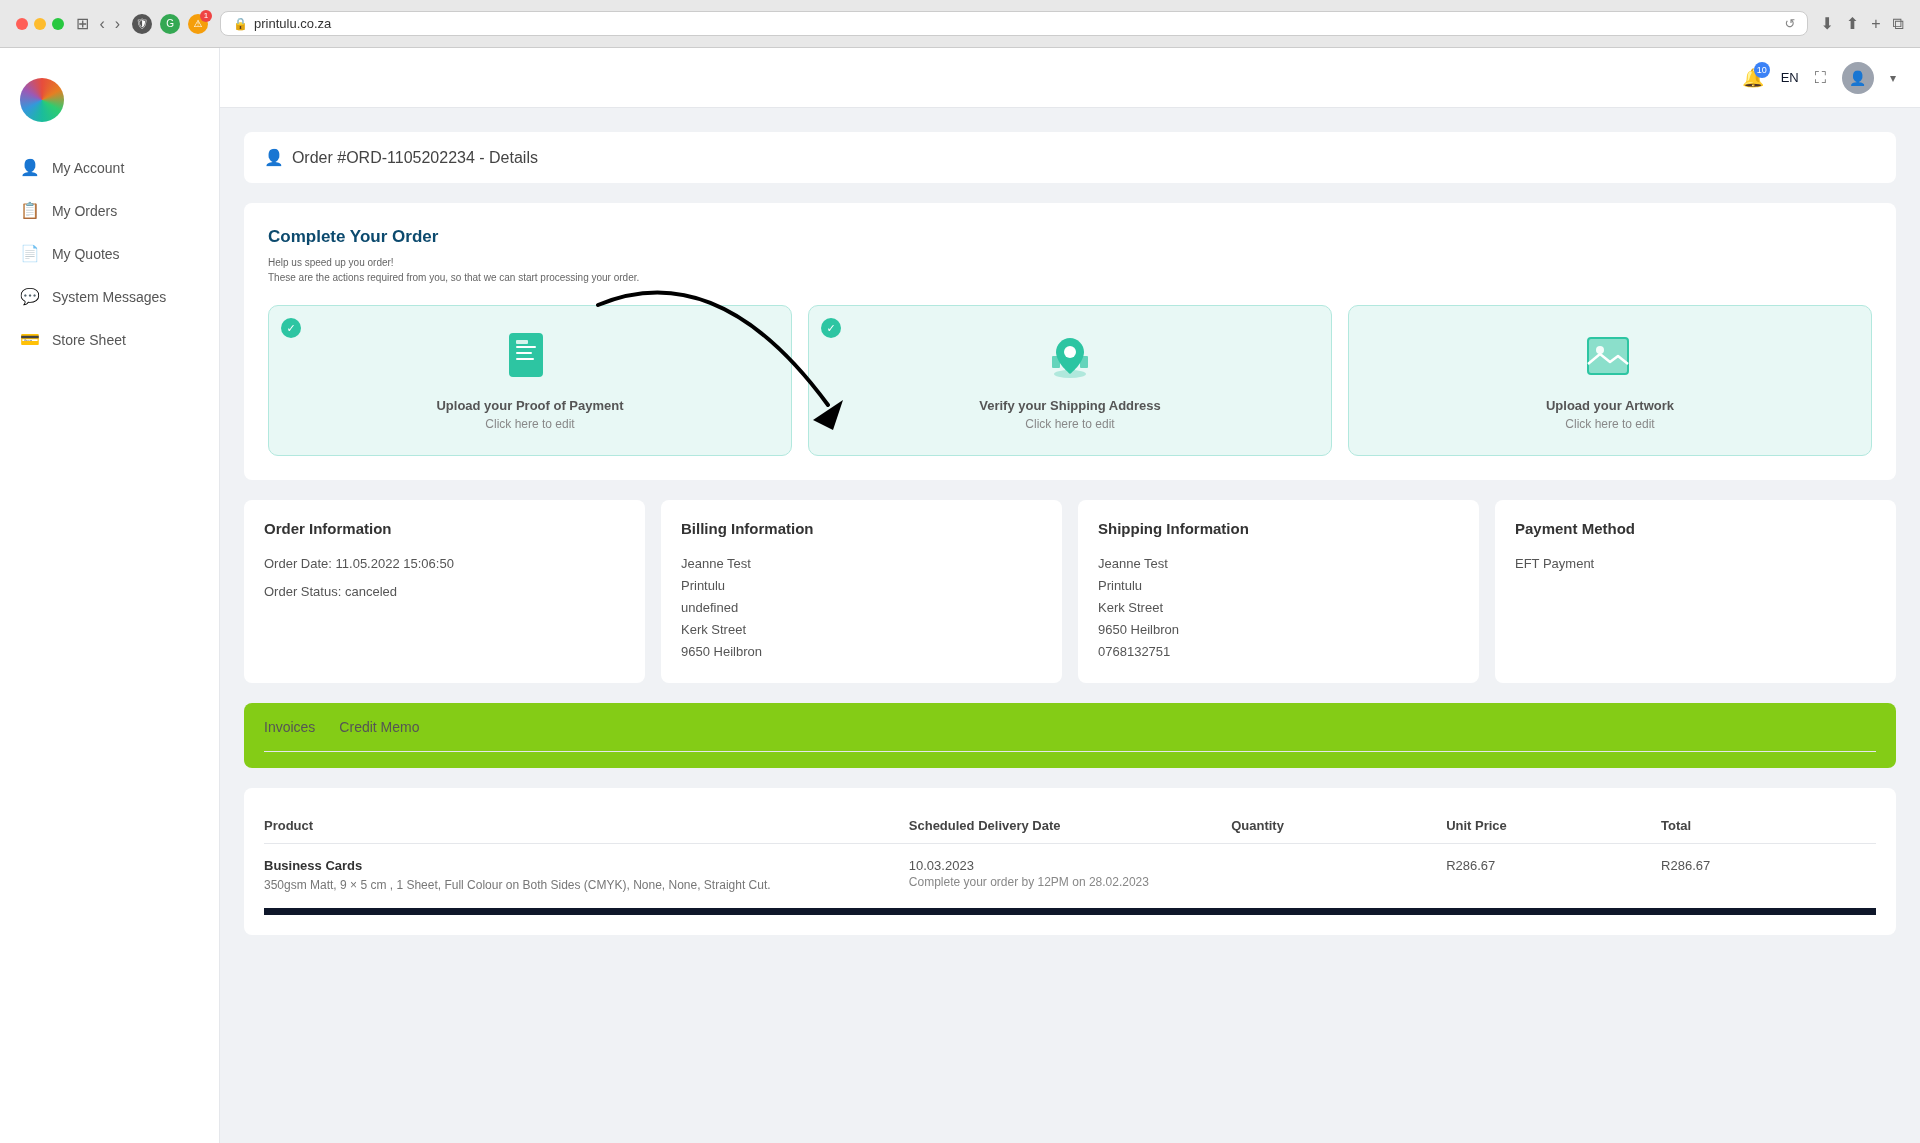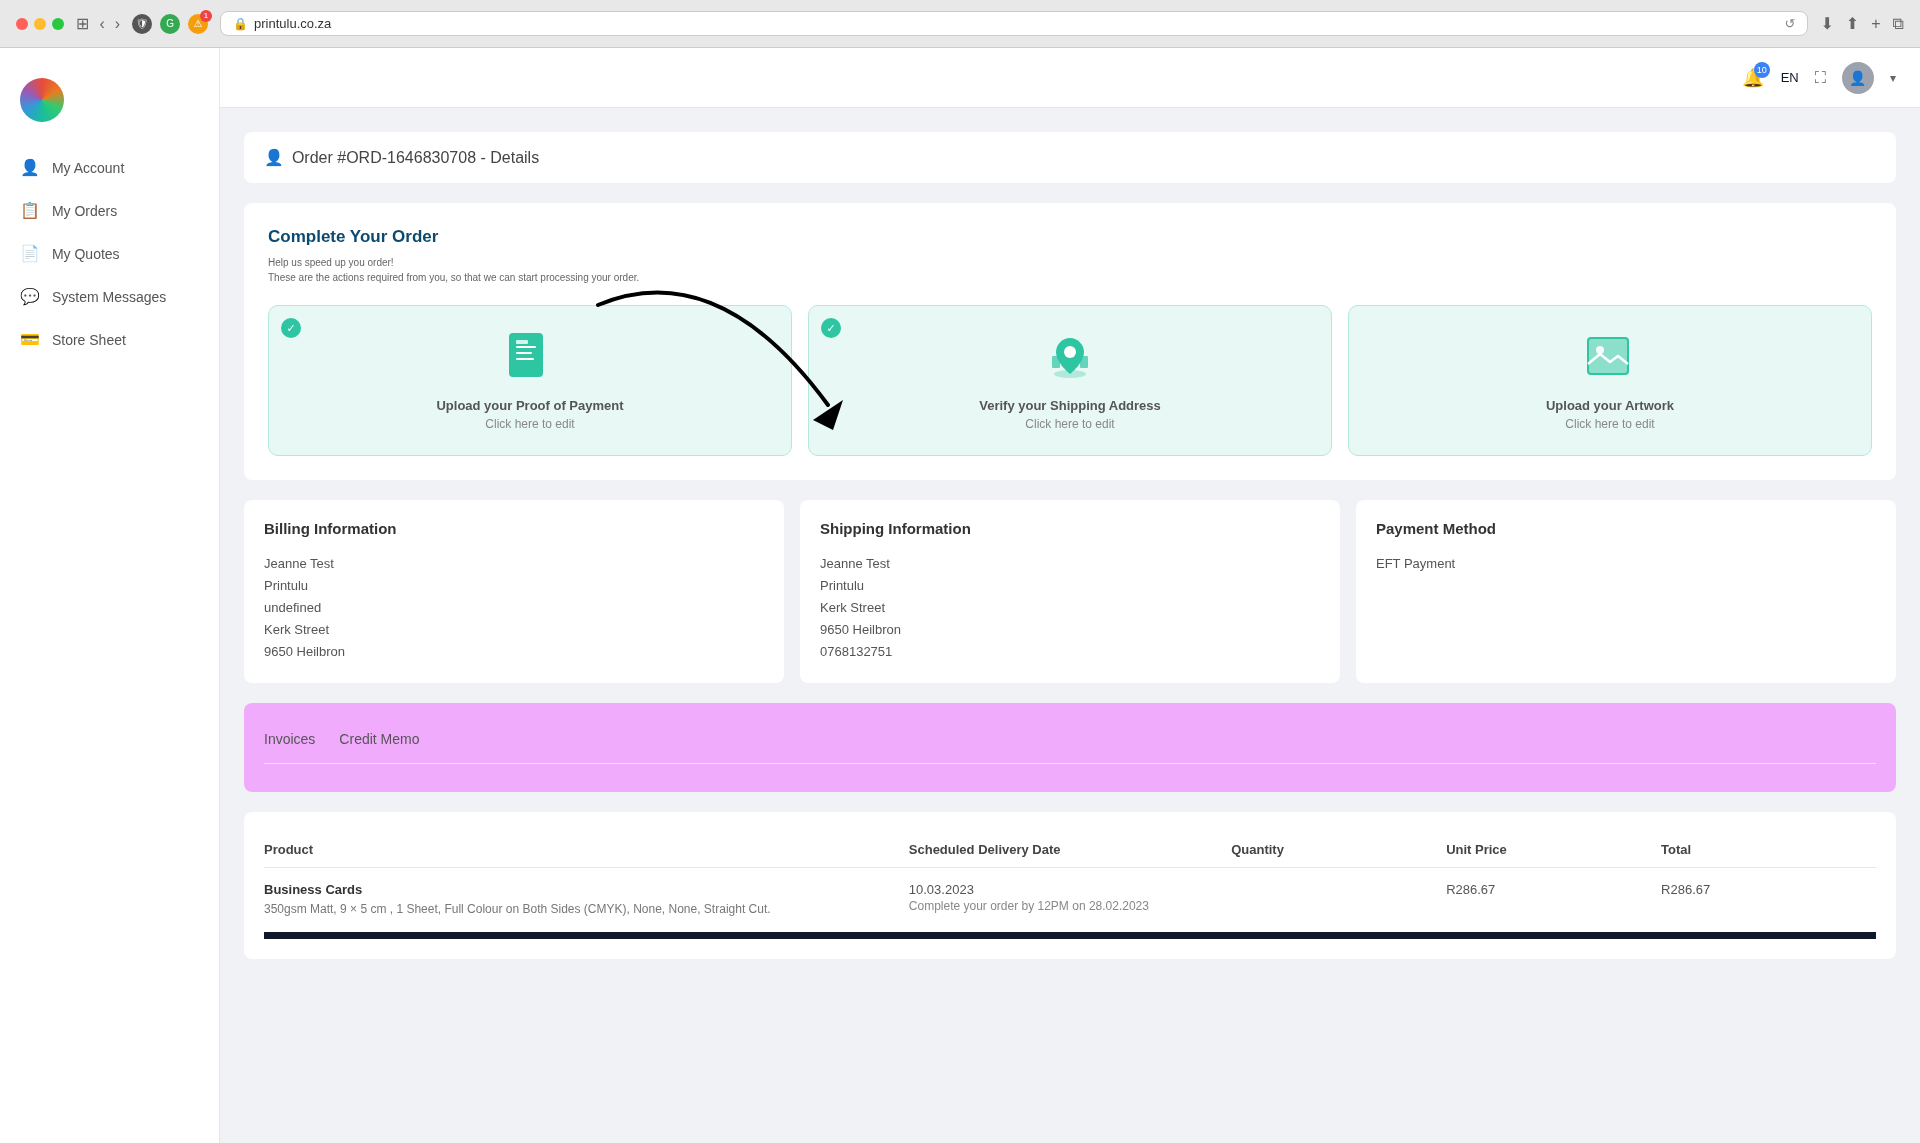"Order #ORD-1646830708 - Details" span { text: ORD-1646830708 -> ORD-1105202234 }
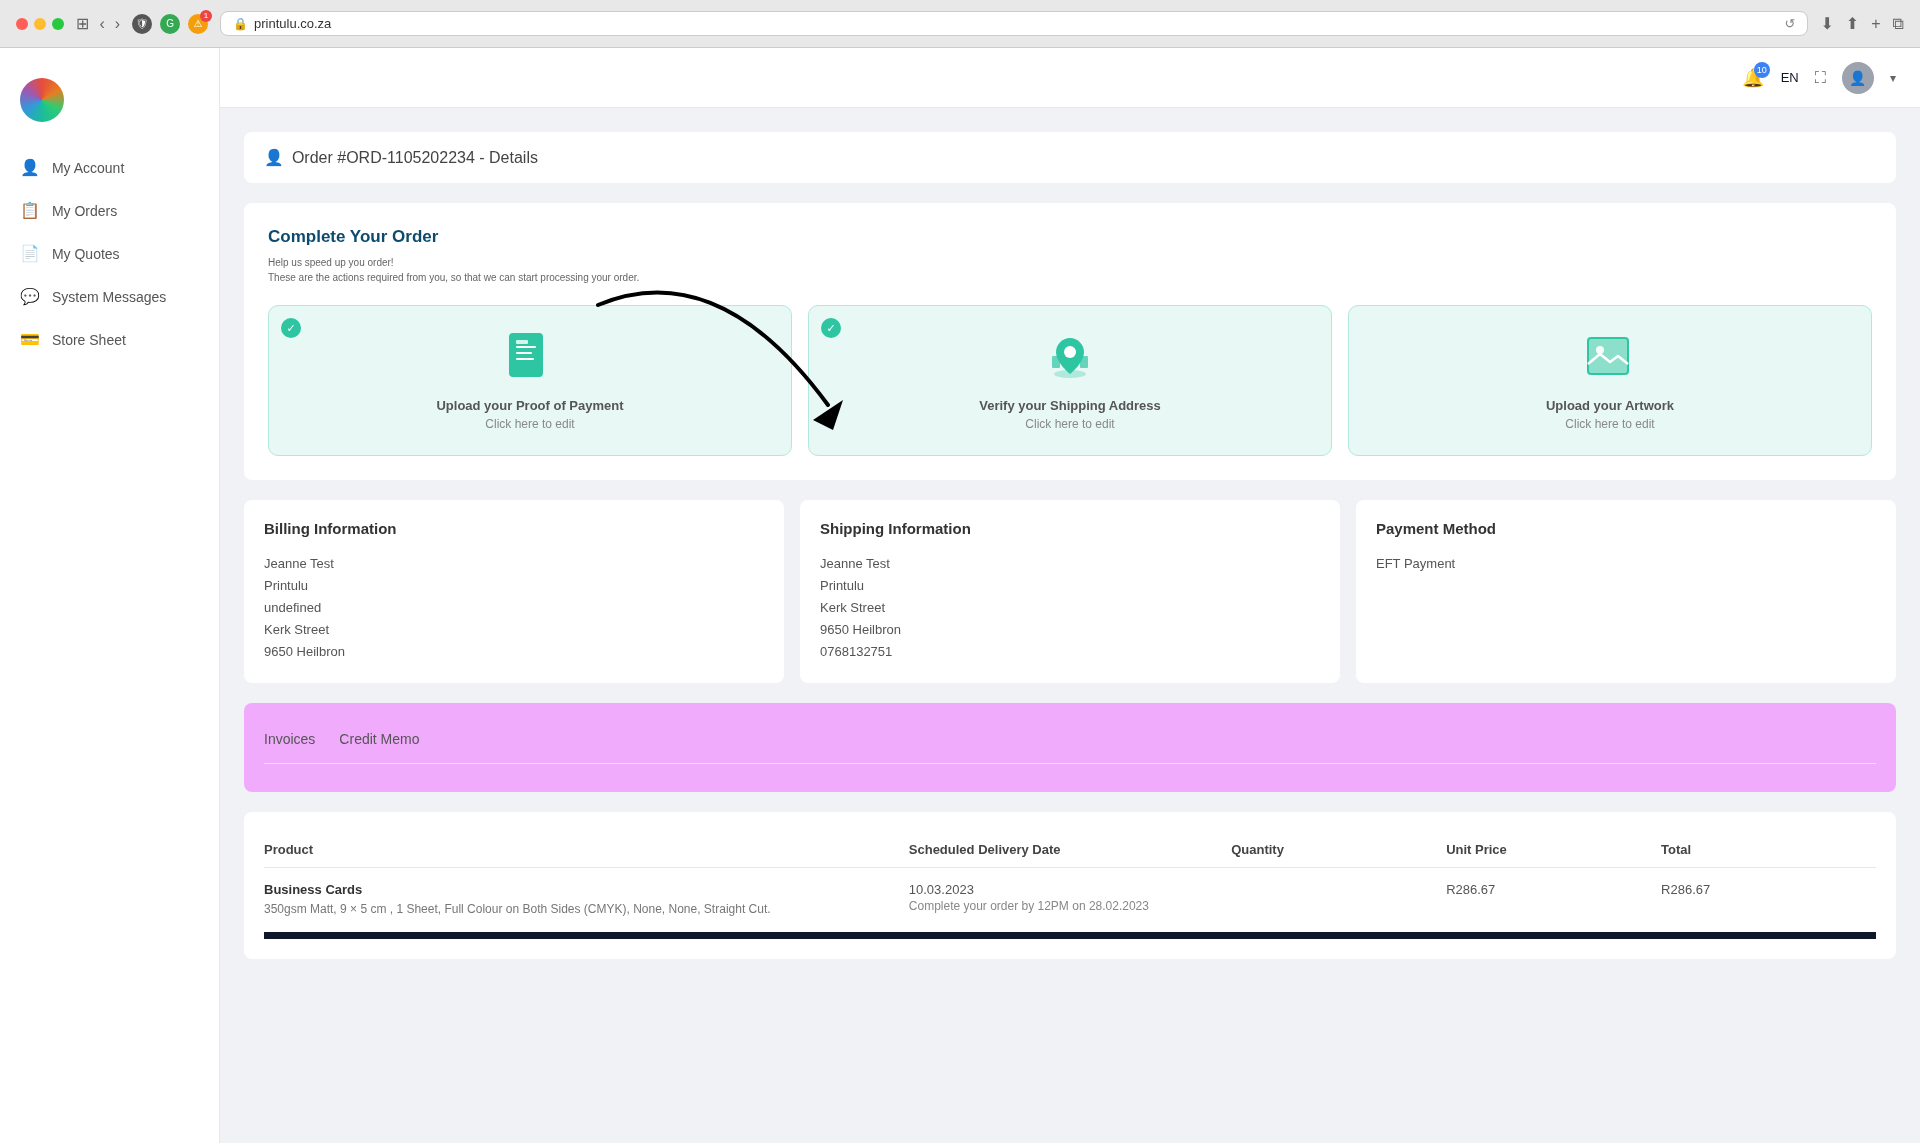"Order Information" div.info-card { html: none -> <div> <div>Order Information</div> <p> <span>Order Date:</span> <span>11.05.2022 15:06:50</span> </p> <p> <span>Order Status:</span> <span>canceled</span> </p> </div> }
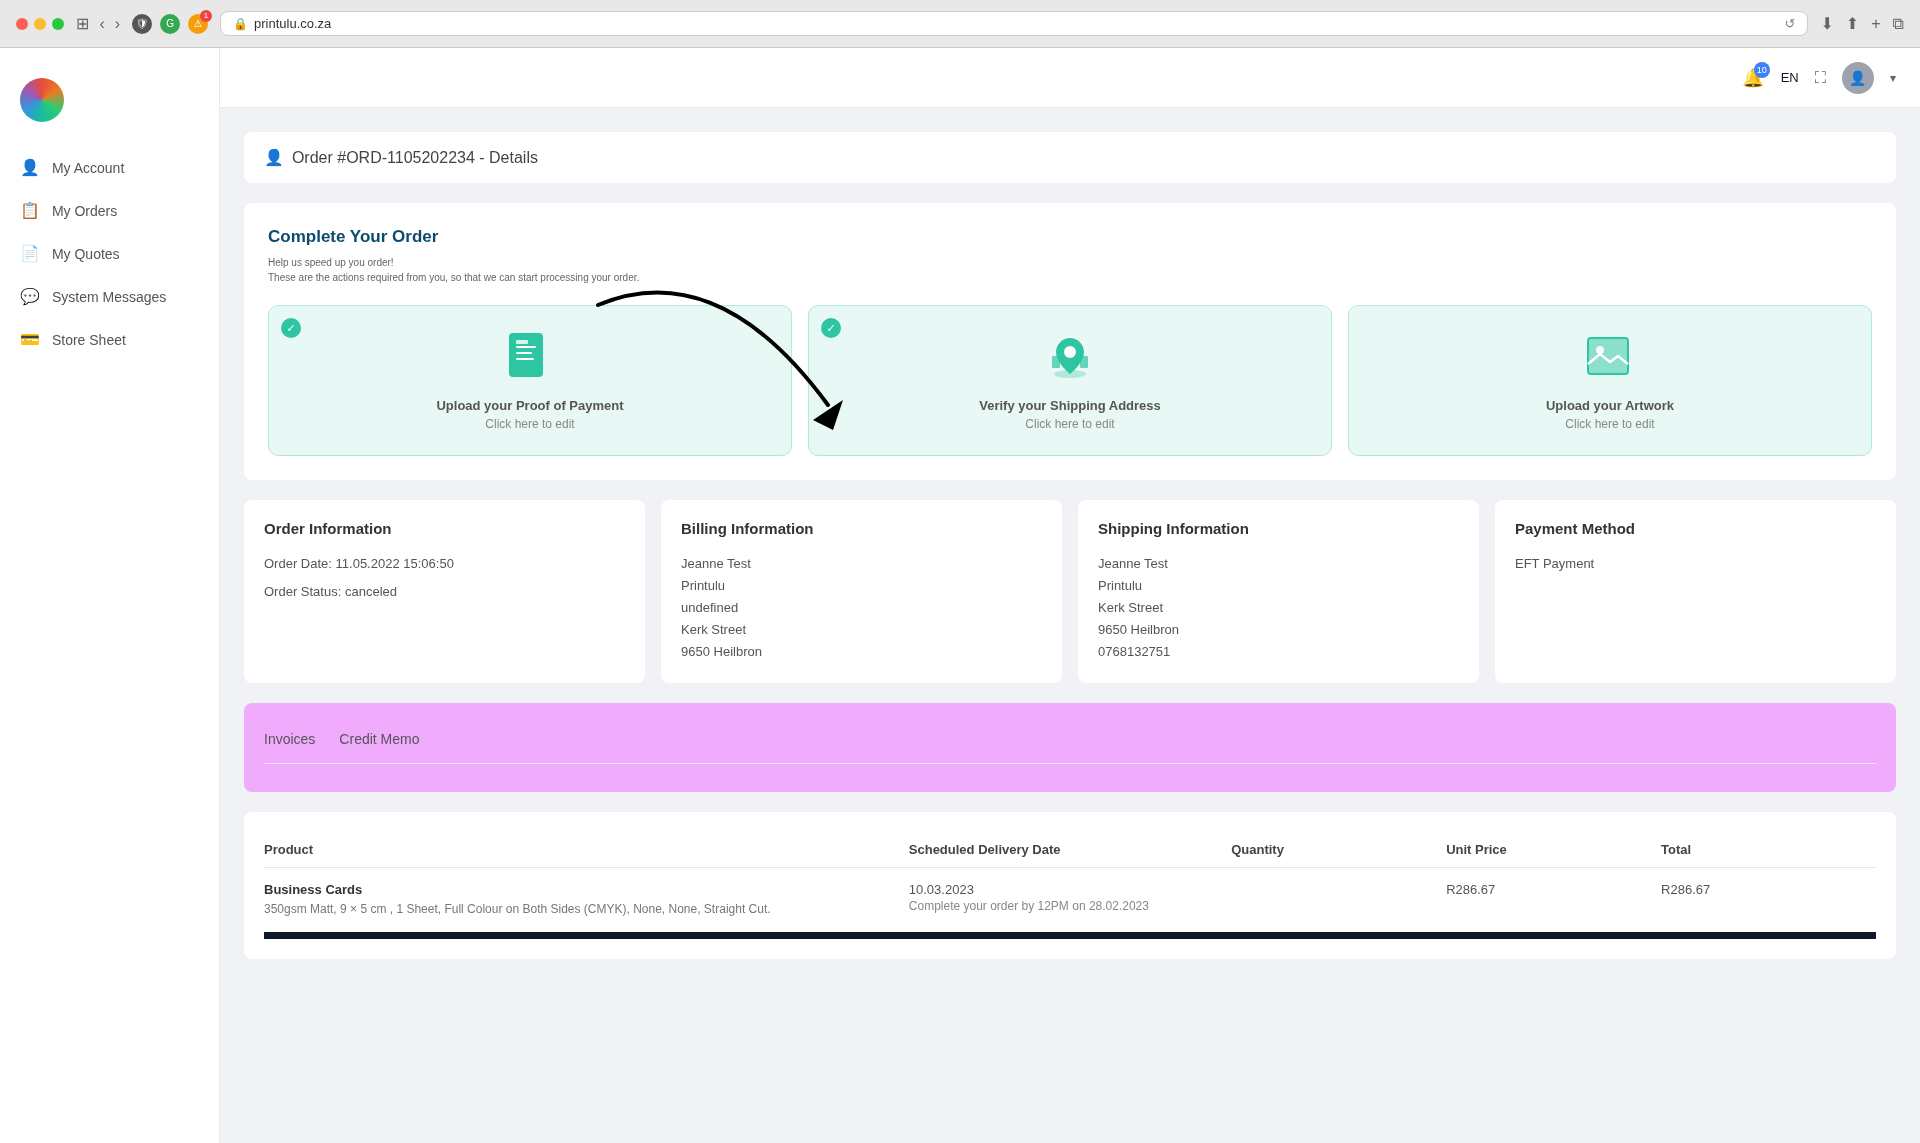"Invoices" .tabs { background: #f0abfc -> #84cc16; padding: 28px 20px -> 16px 20px }
